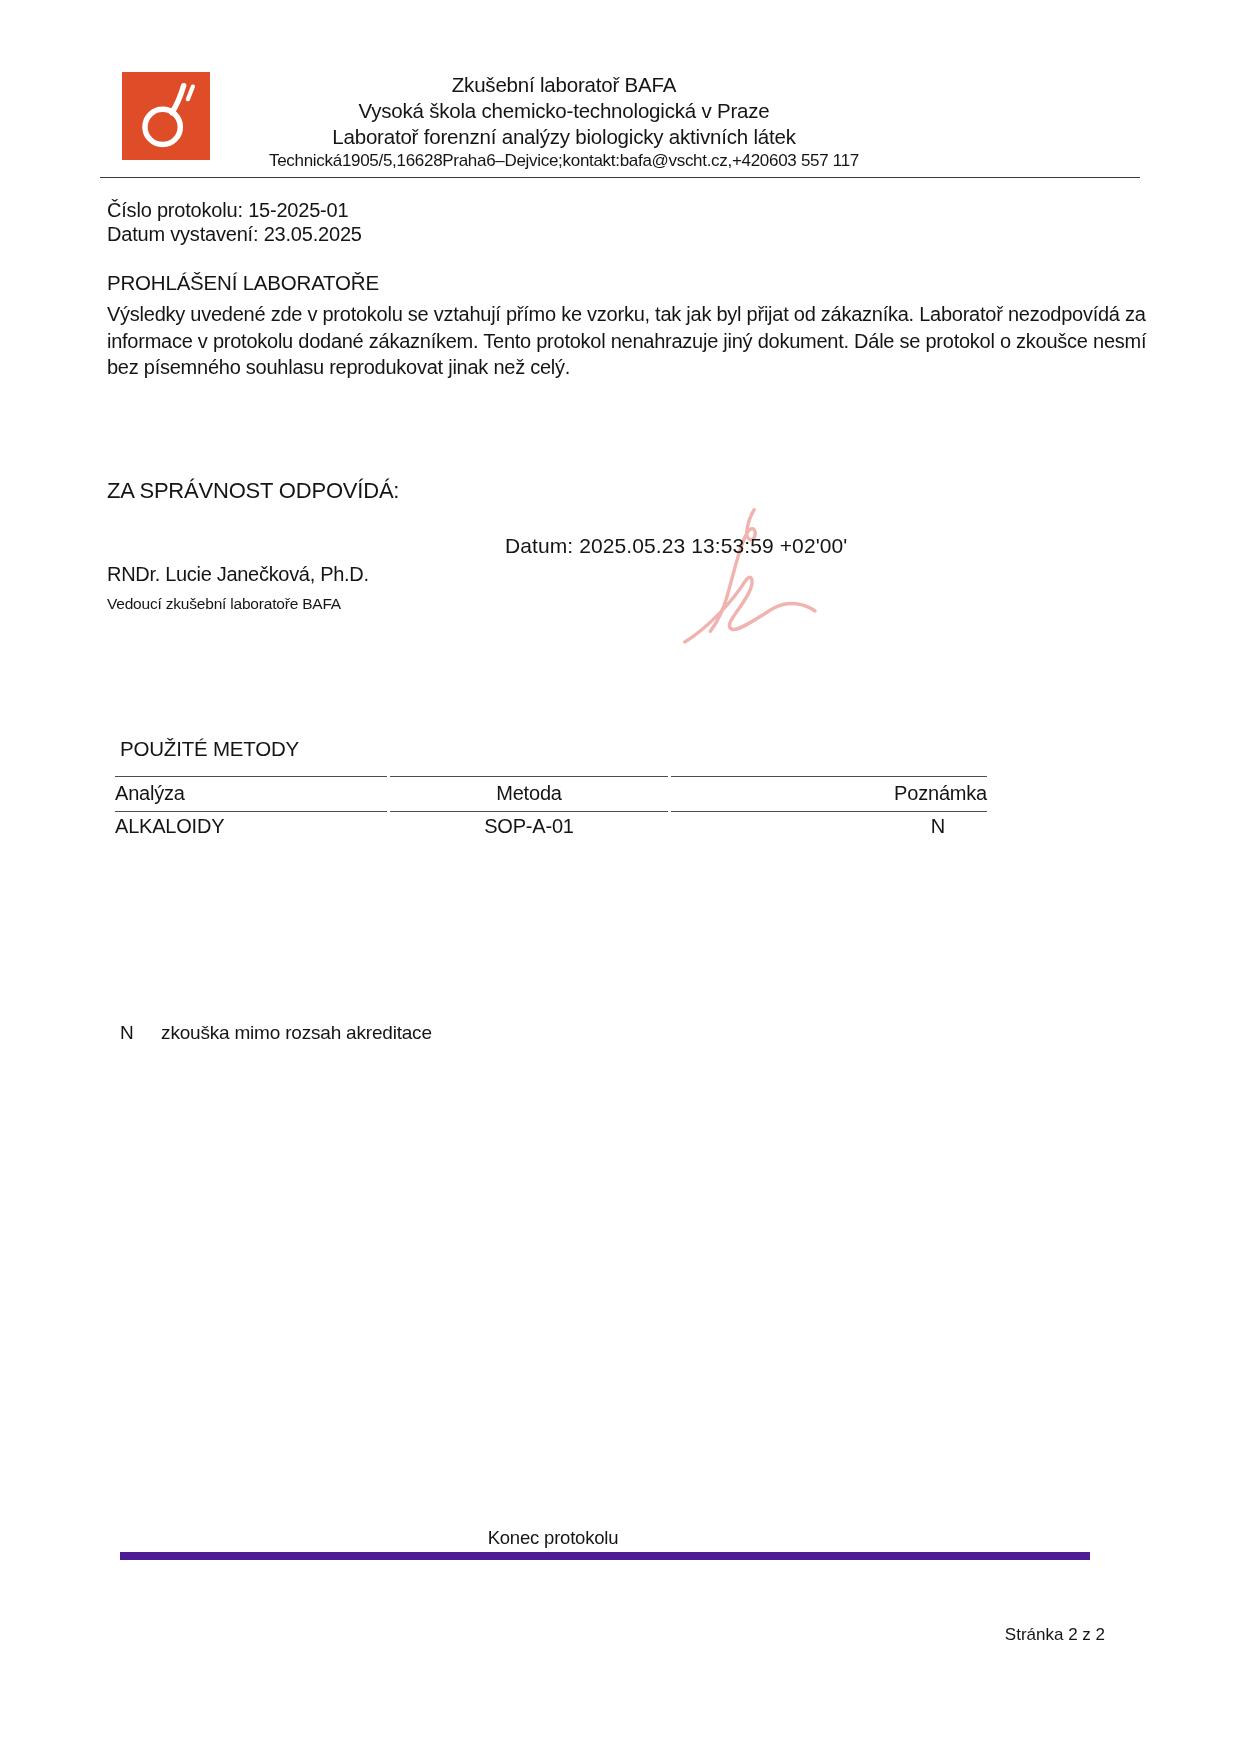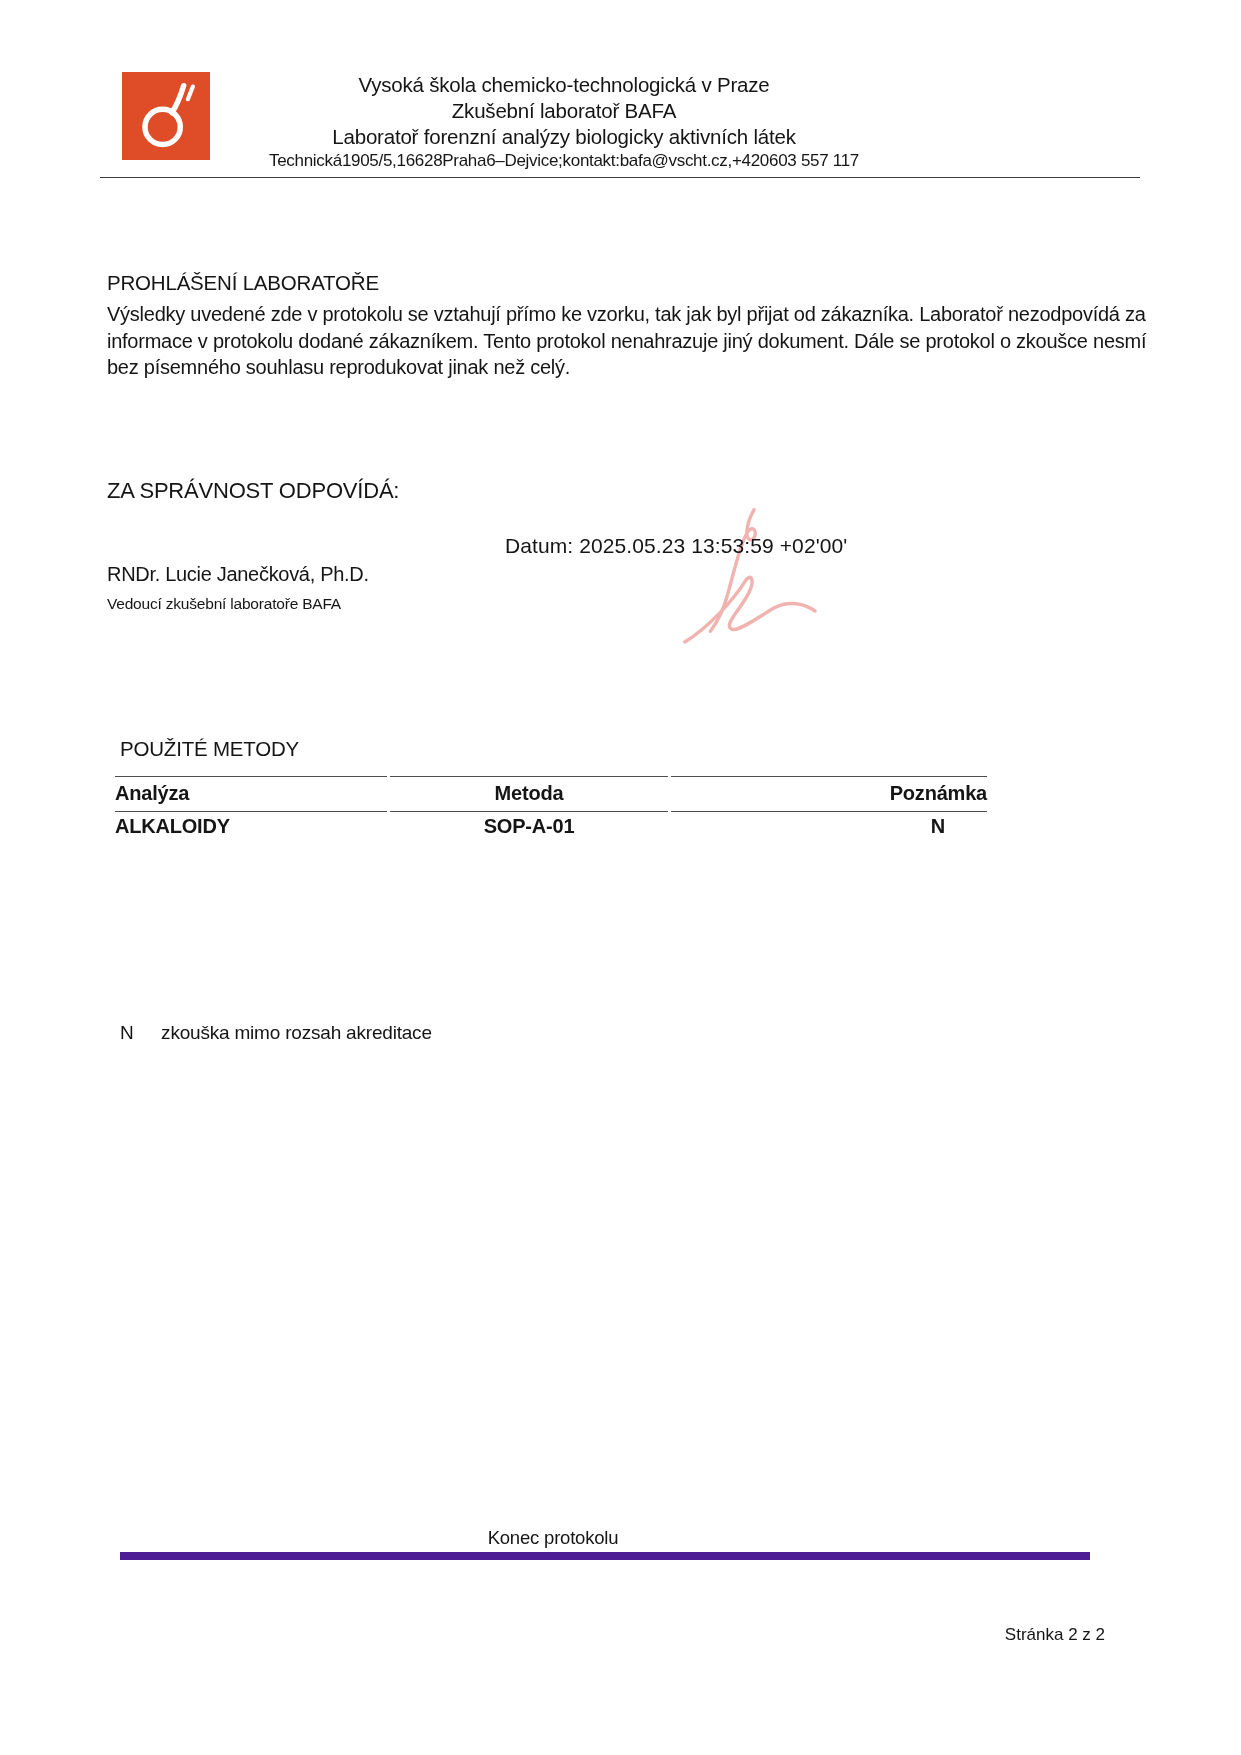"Vysoká škola chemicko-technologická v" div.h-line { order: before "Zkušební laboratoř BAFA" -> after "Zkušební laboratoř BAFA" }
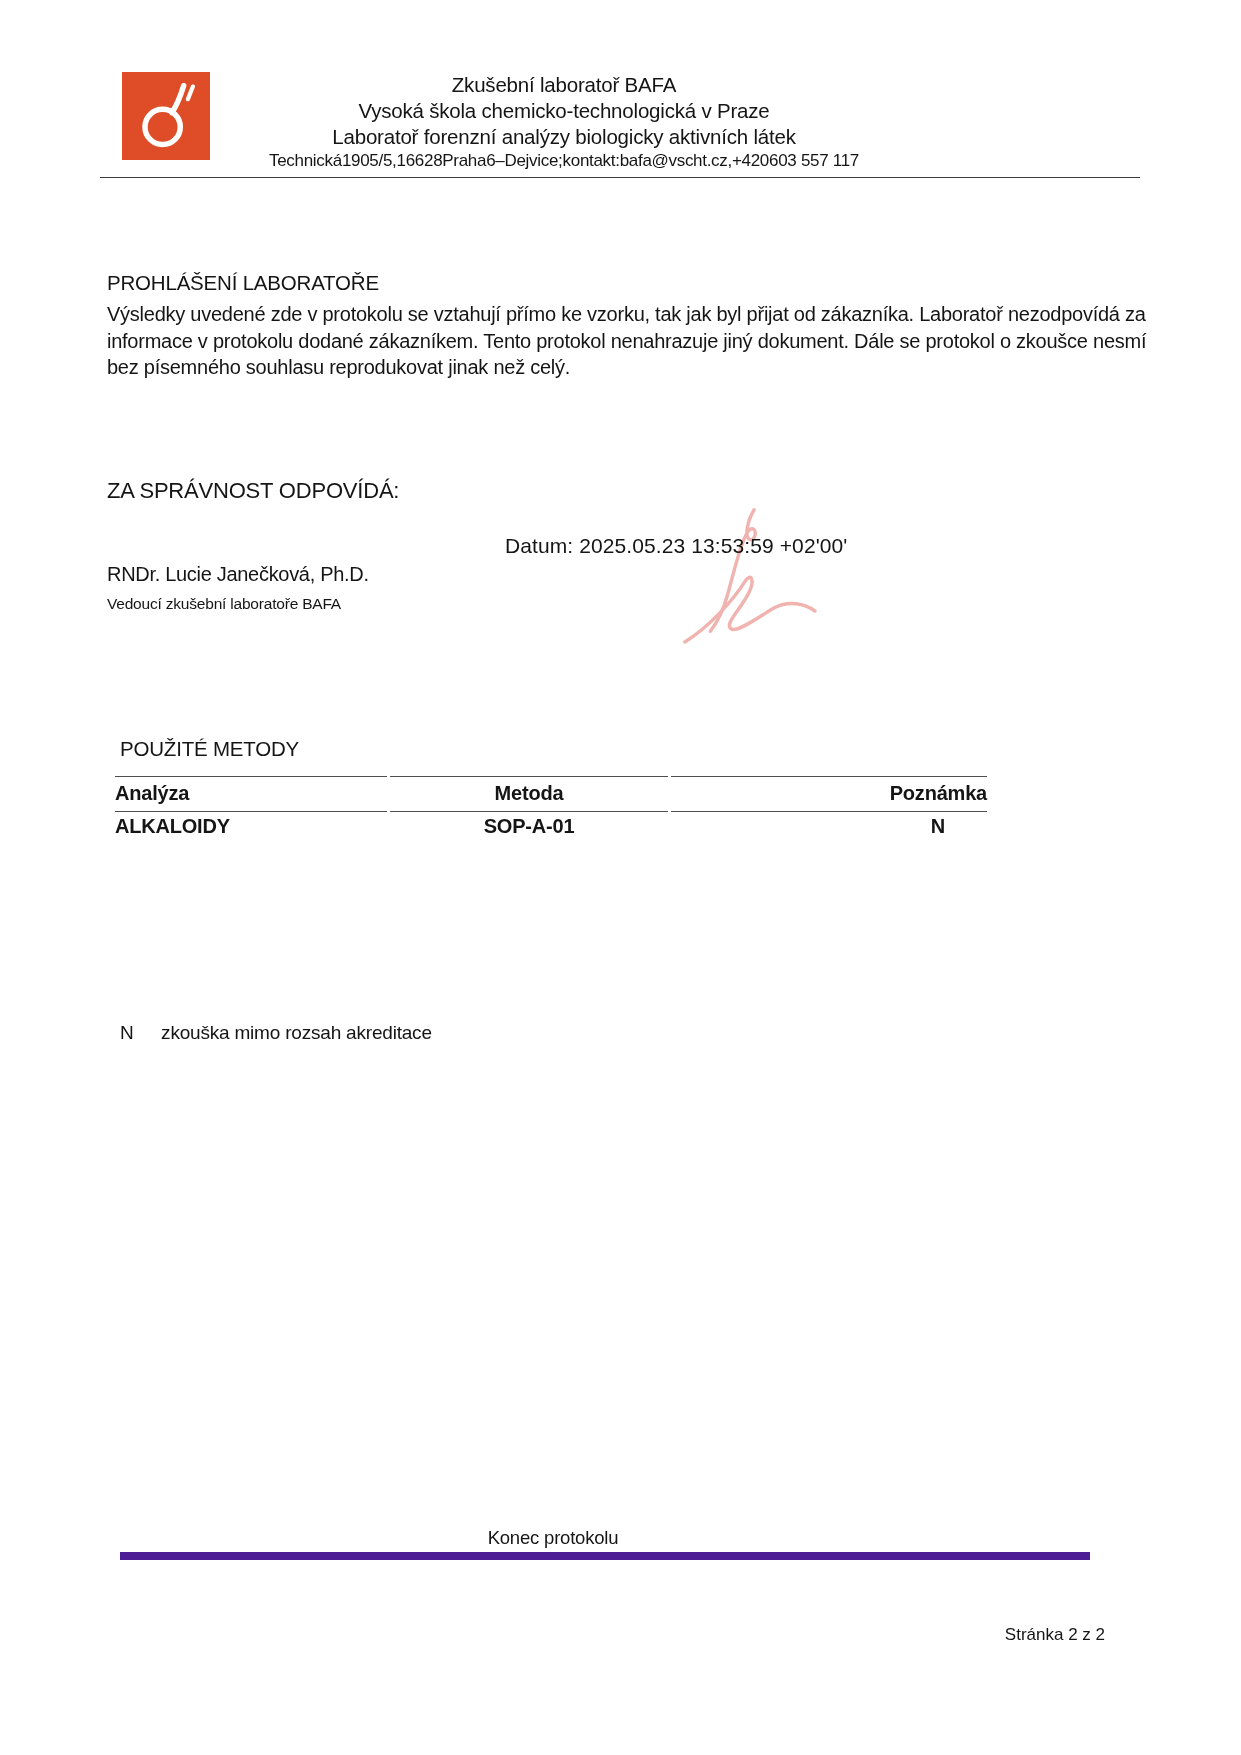"Číslo protokolu: 15-2025-01" div.protocol { html: none -> <div> <div> <span>Číslo protokolu:</span> <span>15-2025-01</span> </div> <div> <span>Datum vystavení:</span> <span>23.05.2025</span> </div> </div> }
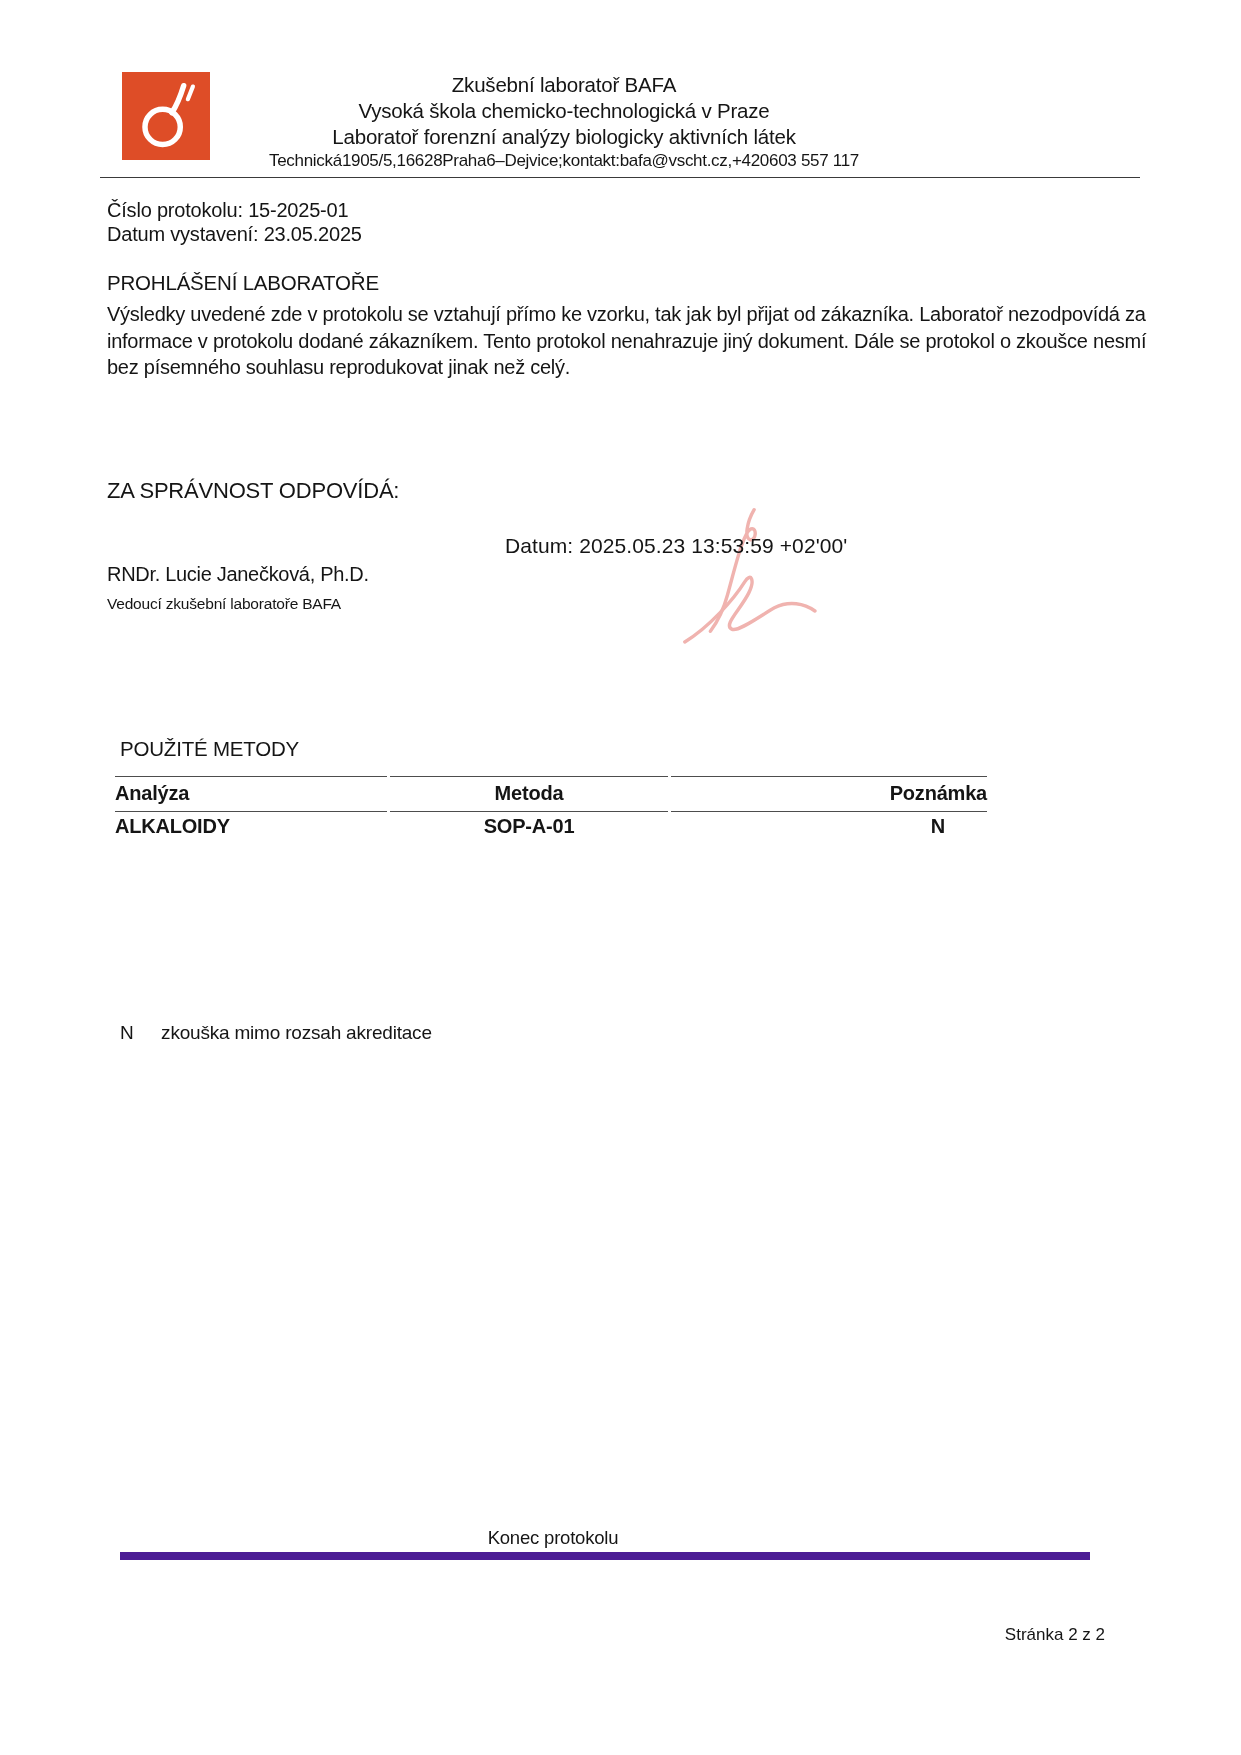"Analýza" .methods-table th, .methods-table td { font-weight: 700 -> 400 }
